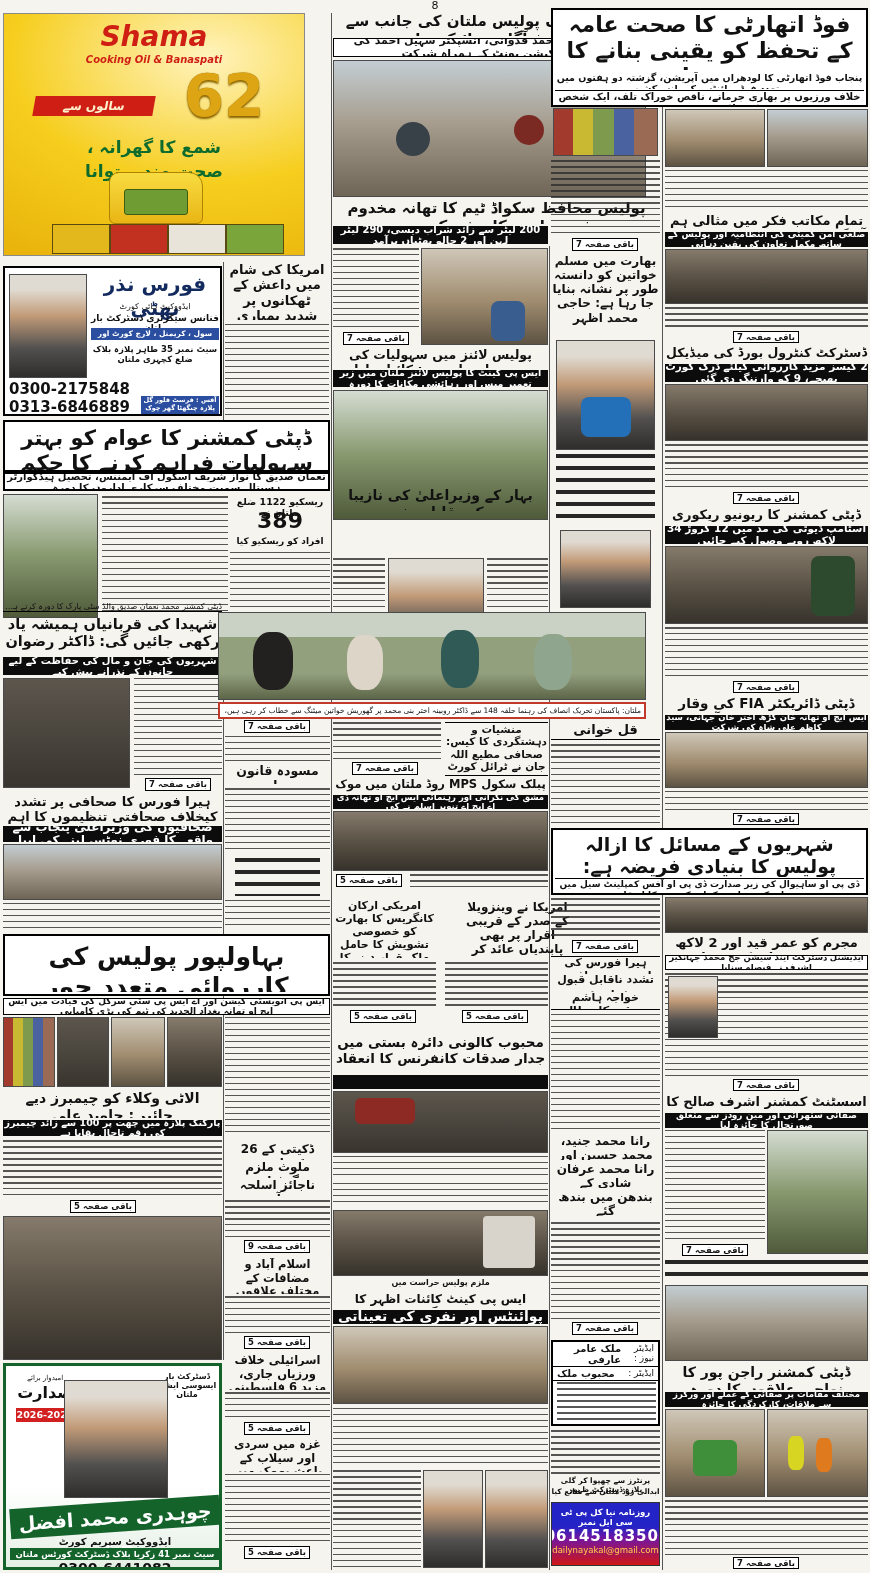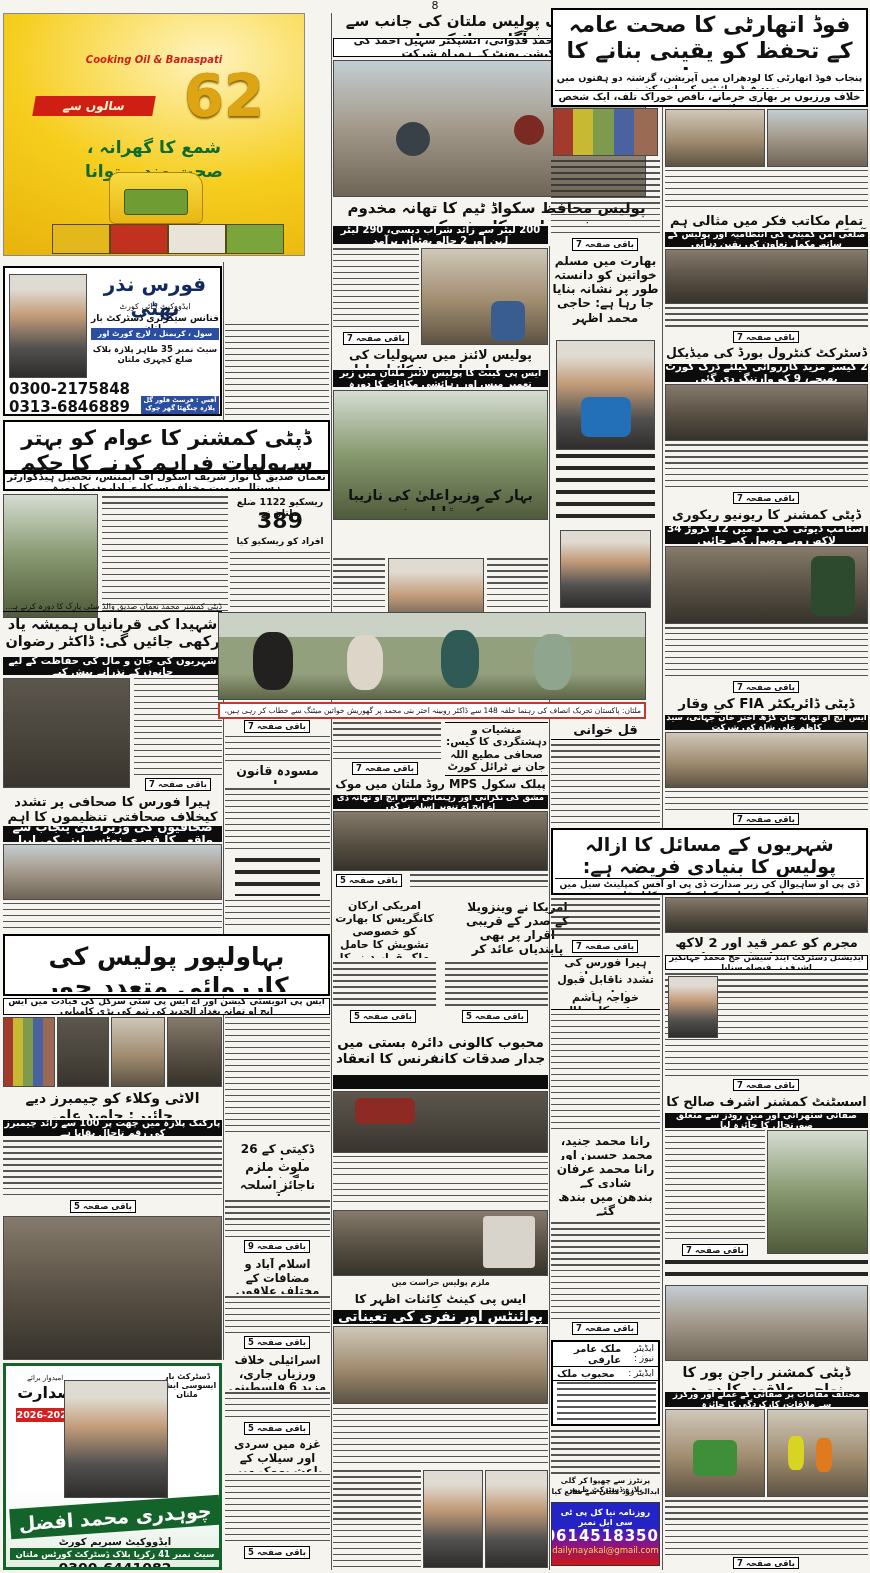"Shama" div.abs { html: none -> <div>Shama</div> }
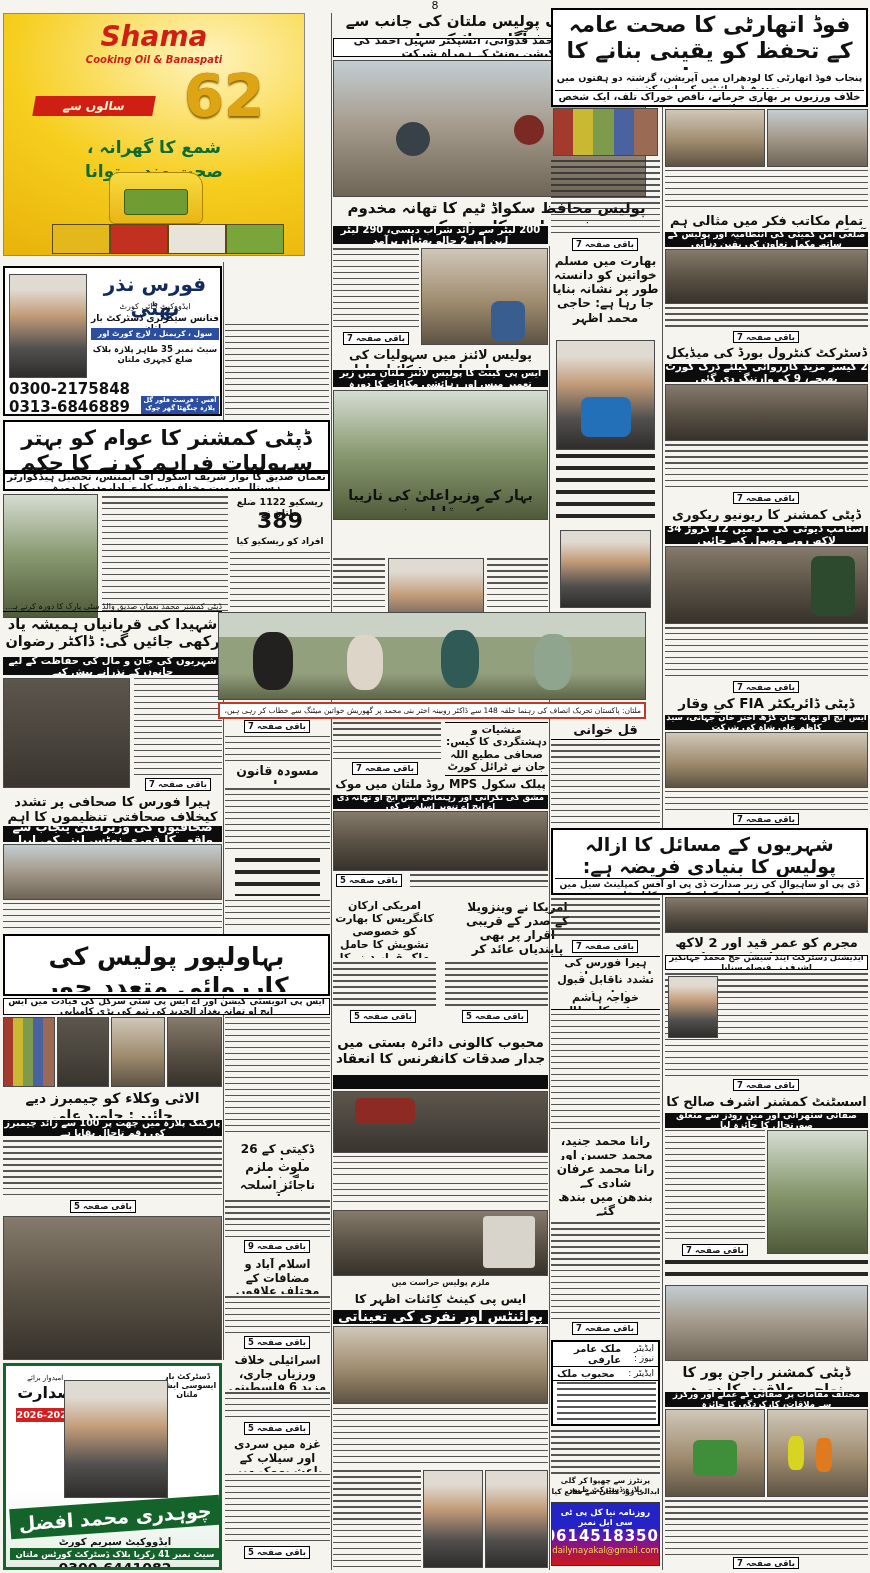"امریکا کی شام میں داعش" div.hl { html: none -> <div>امریکا کی شام میں داعش کے ٹھکانوں پر شدید بمباری</div> }
